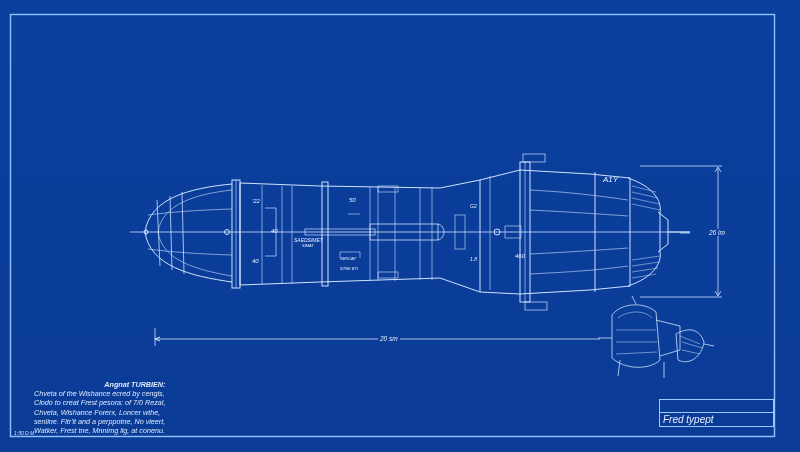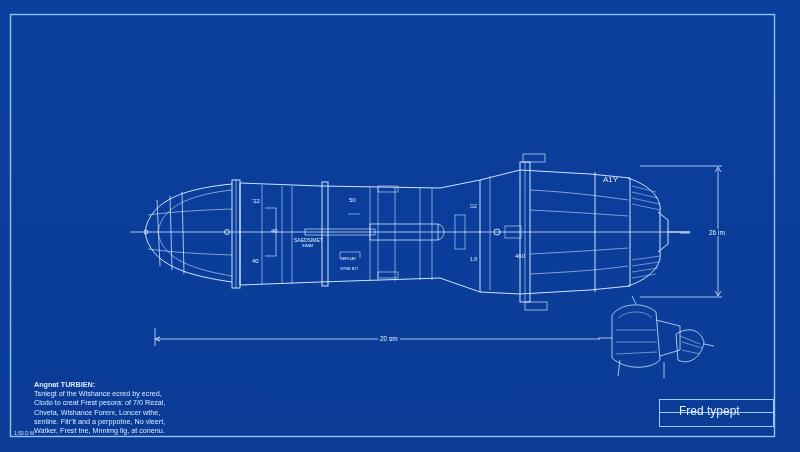"A1Y" .canvas { font-style: none -> italic }
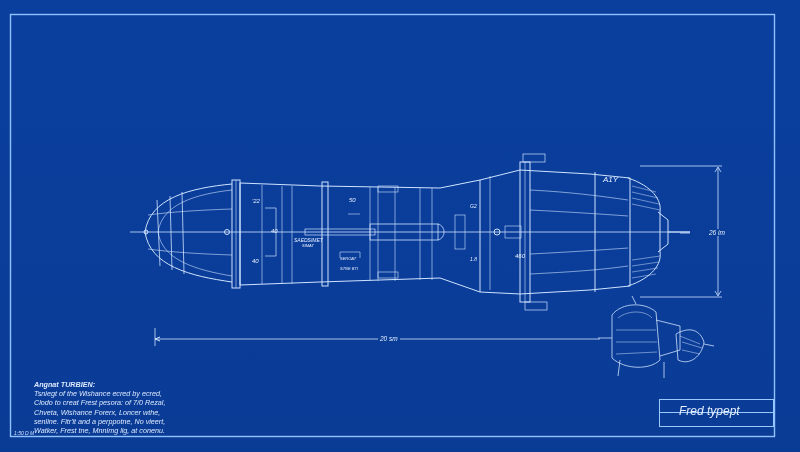"Angnat TURBIEN:" .notes .title { text-align: none -> right }
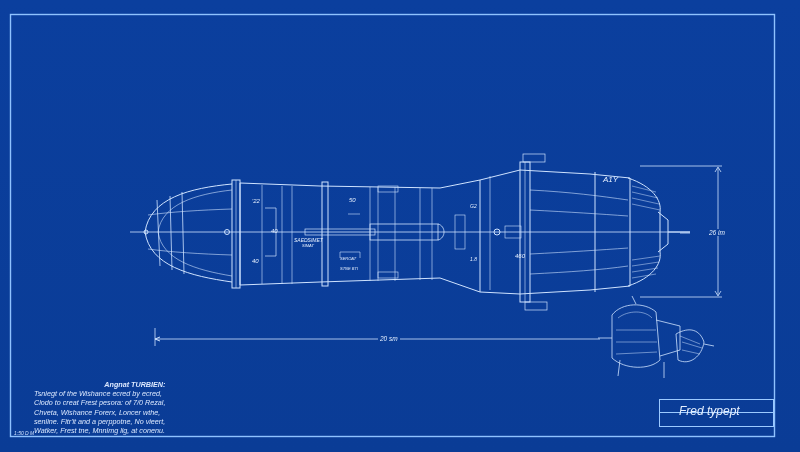"Tsniegt of the Wishance ecred" div { text: Tsniegt of the Wishance ecred by ecred -> Chveta of the Wishance ecred by cengis }
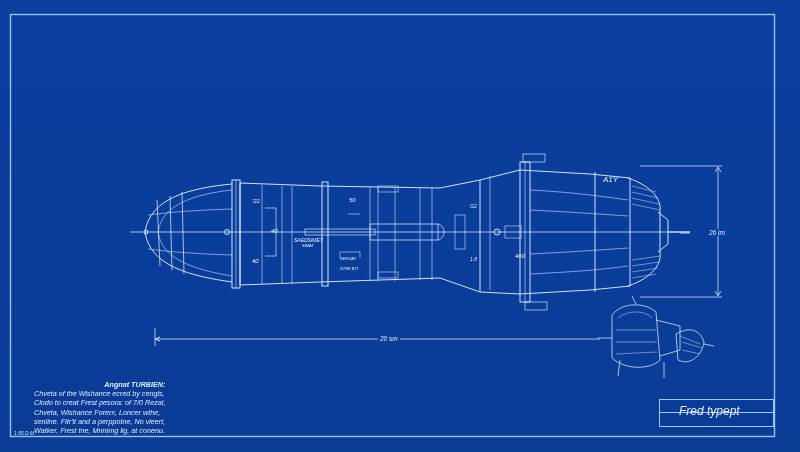"Fred typept" .tb-text { font-size: 12px -> 10px; margin-left: 16px -> none; top: 404px -> 414px }
